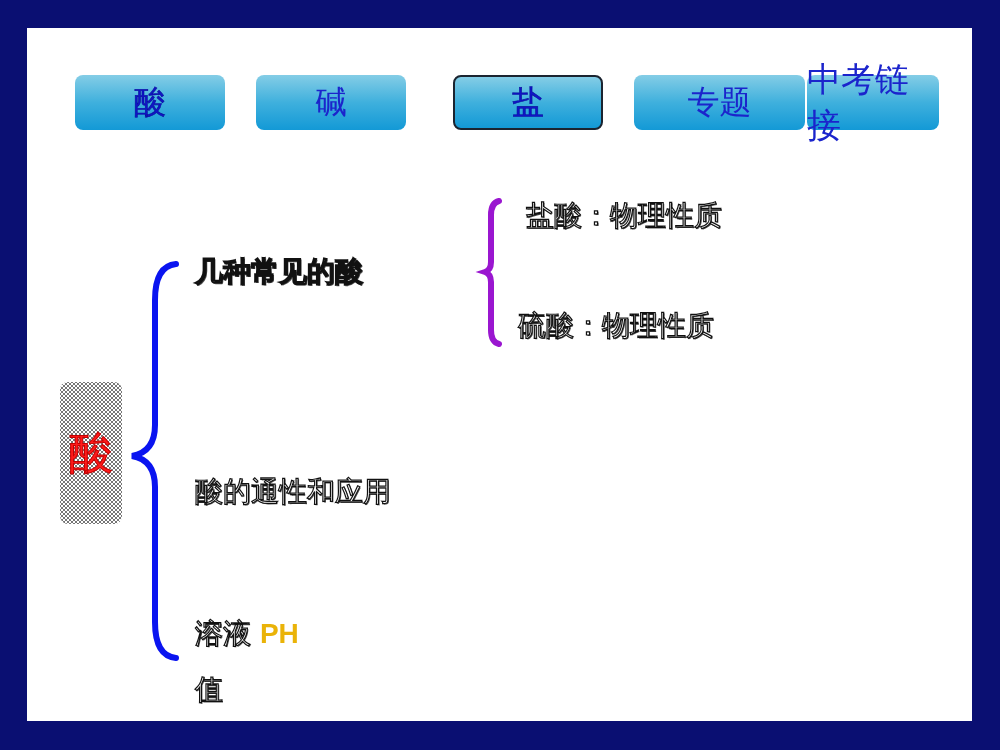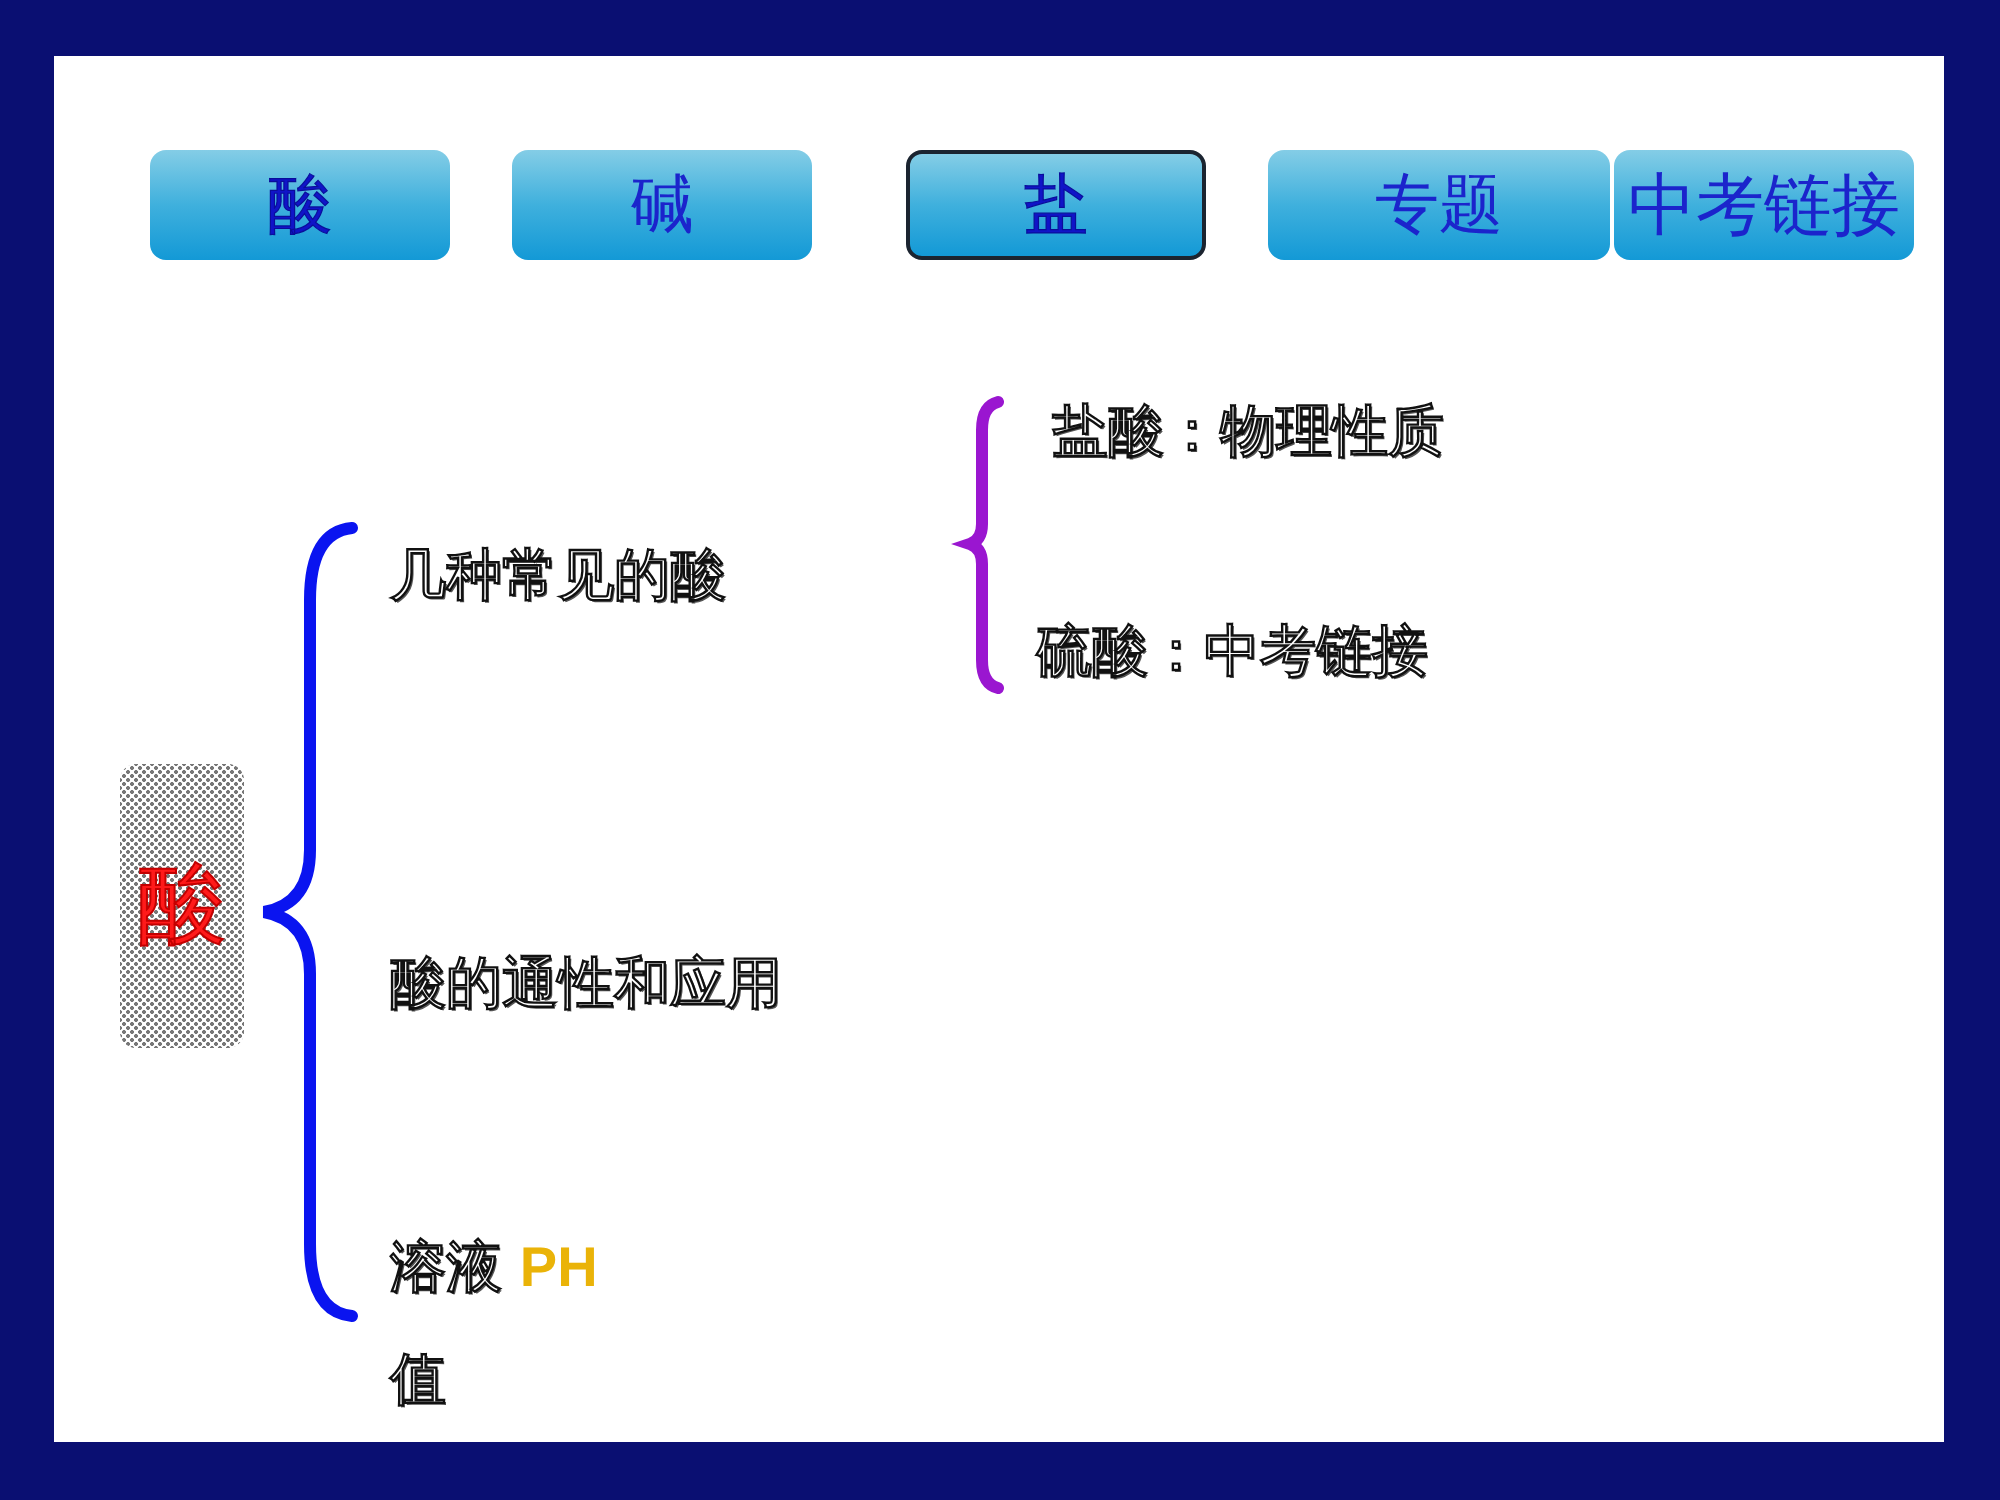"中考链接" div.nav-btn { width: 150px -> 132px }
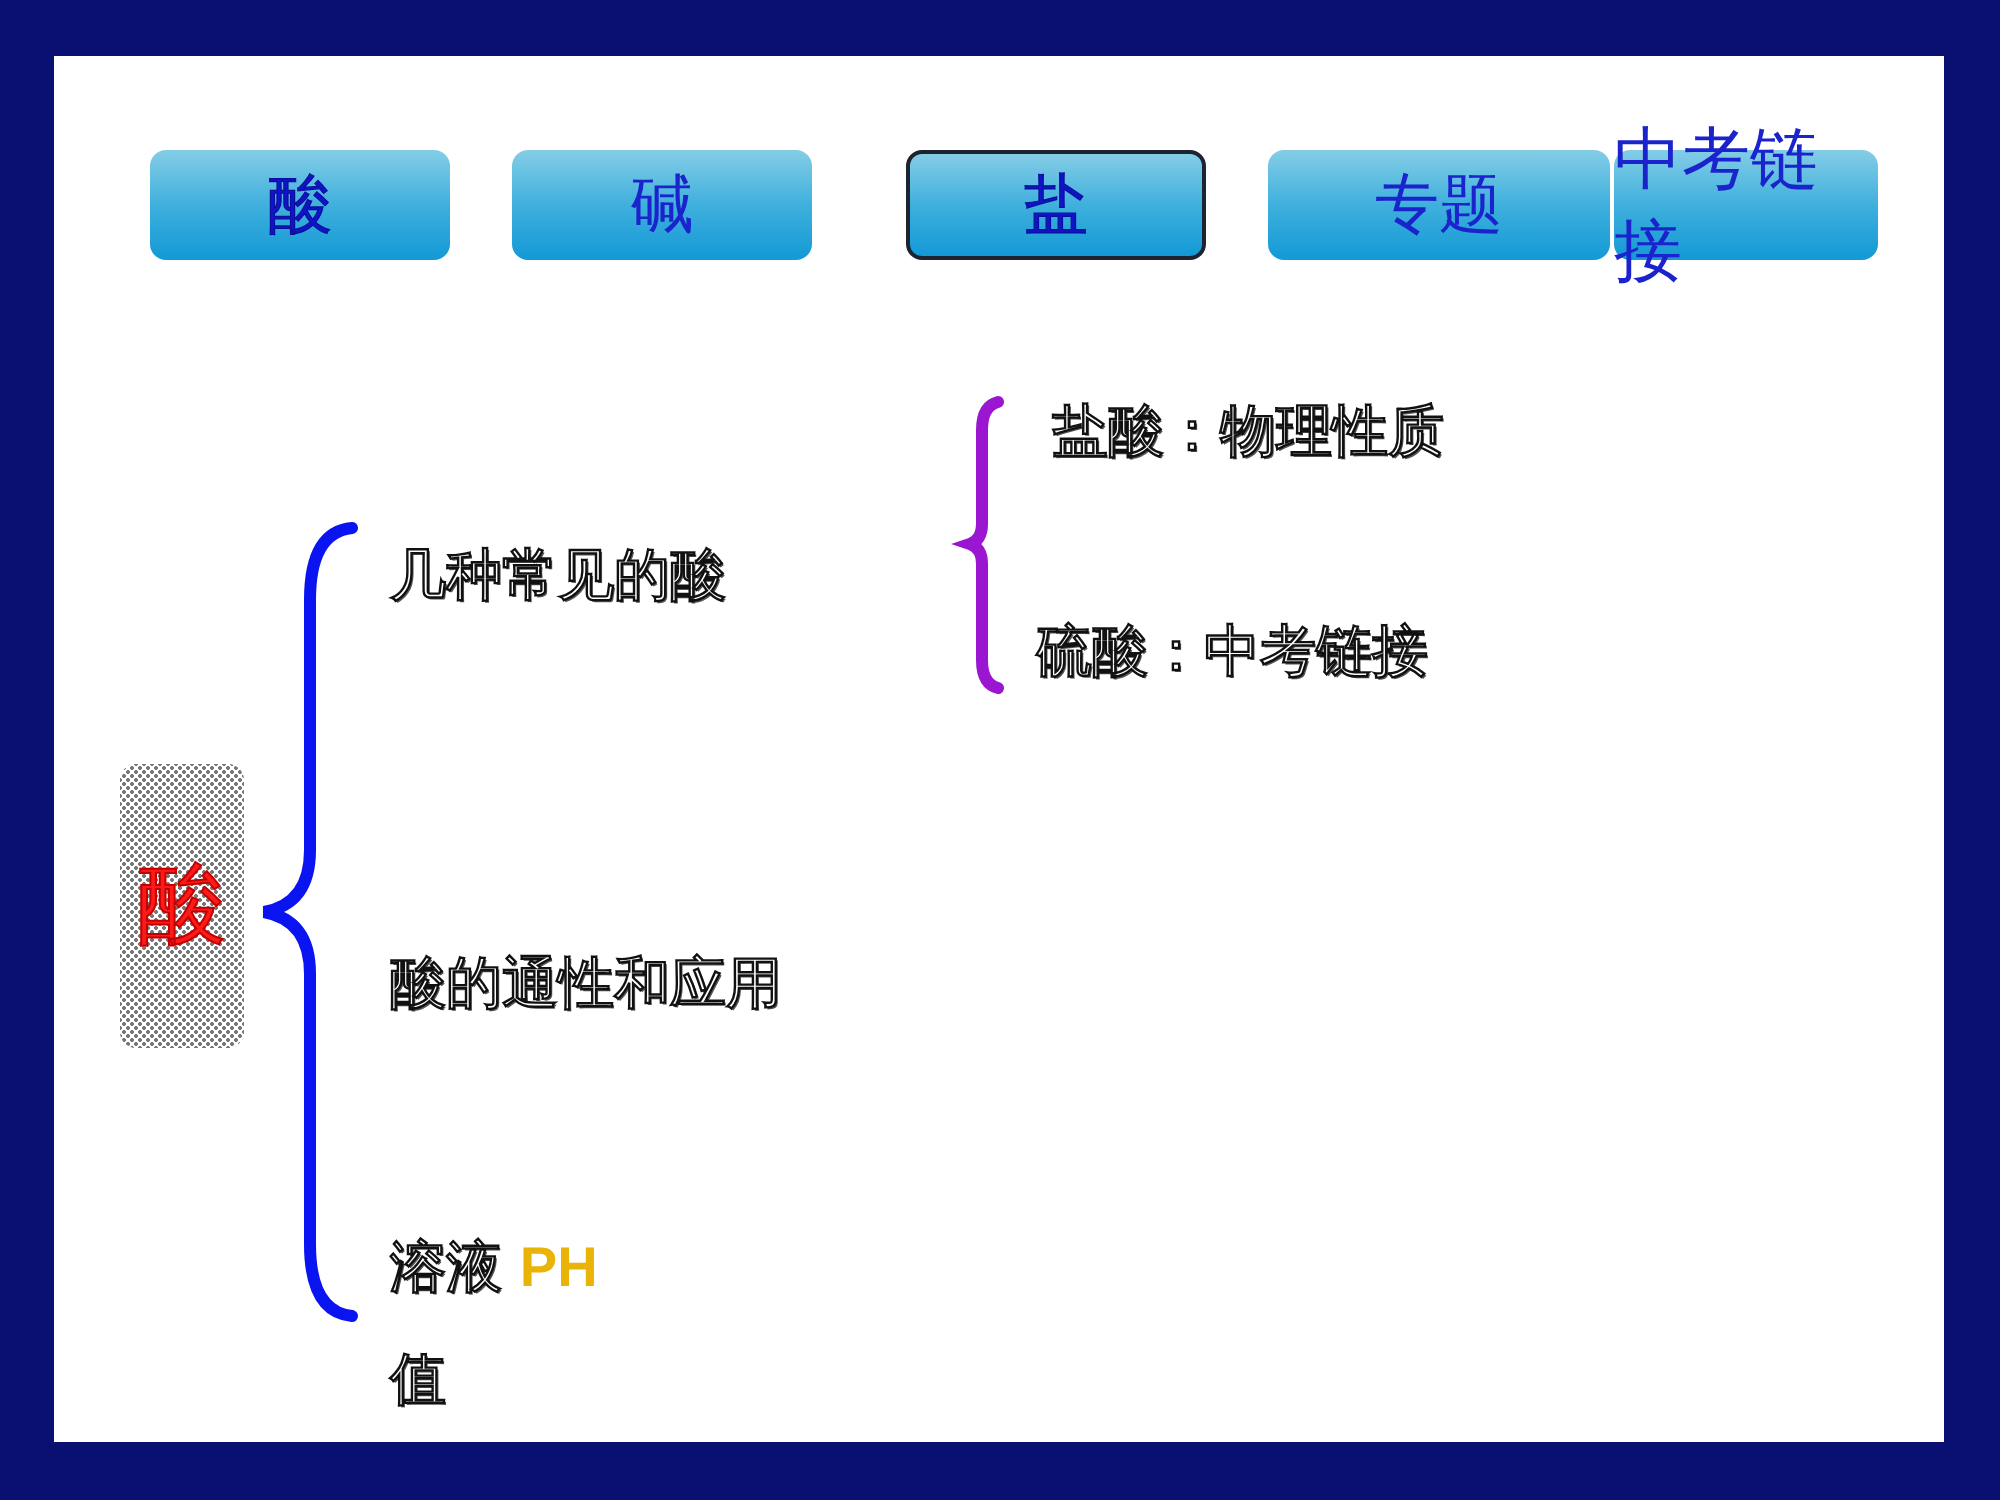"几种常见的酸" div.txt { font-weight: none -> bold; top: 274px -> 258px }
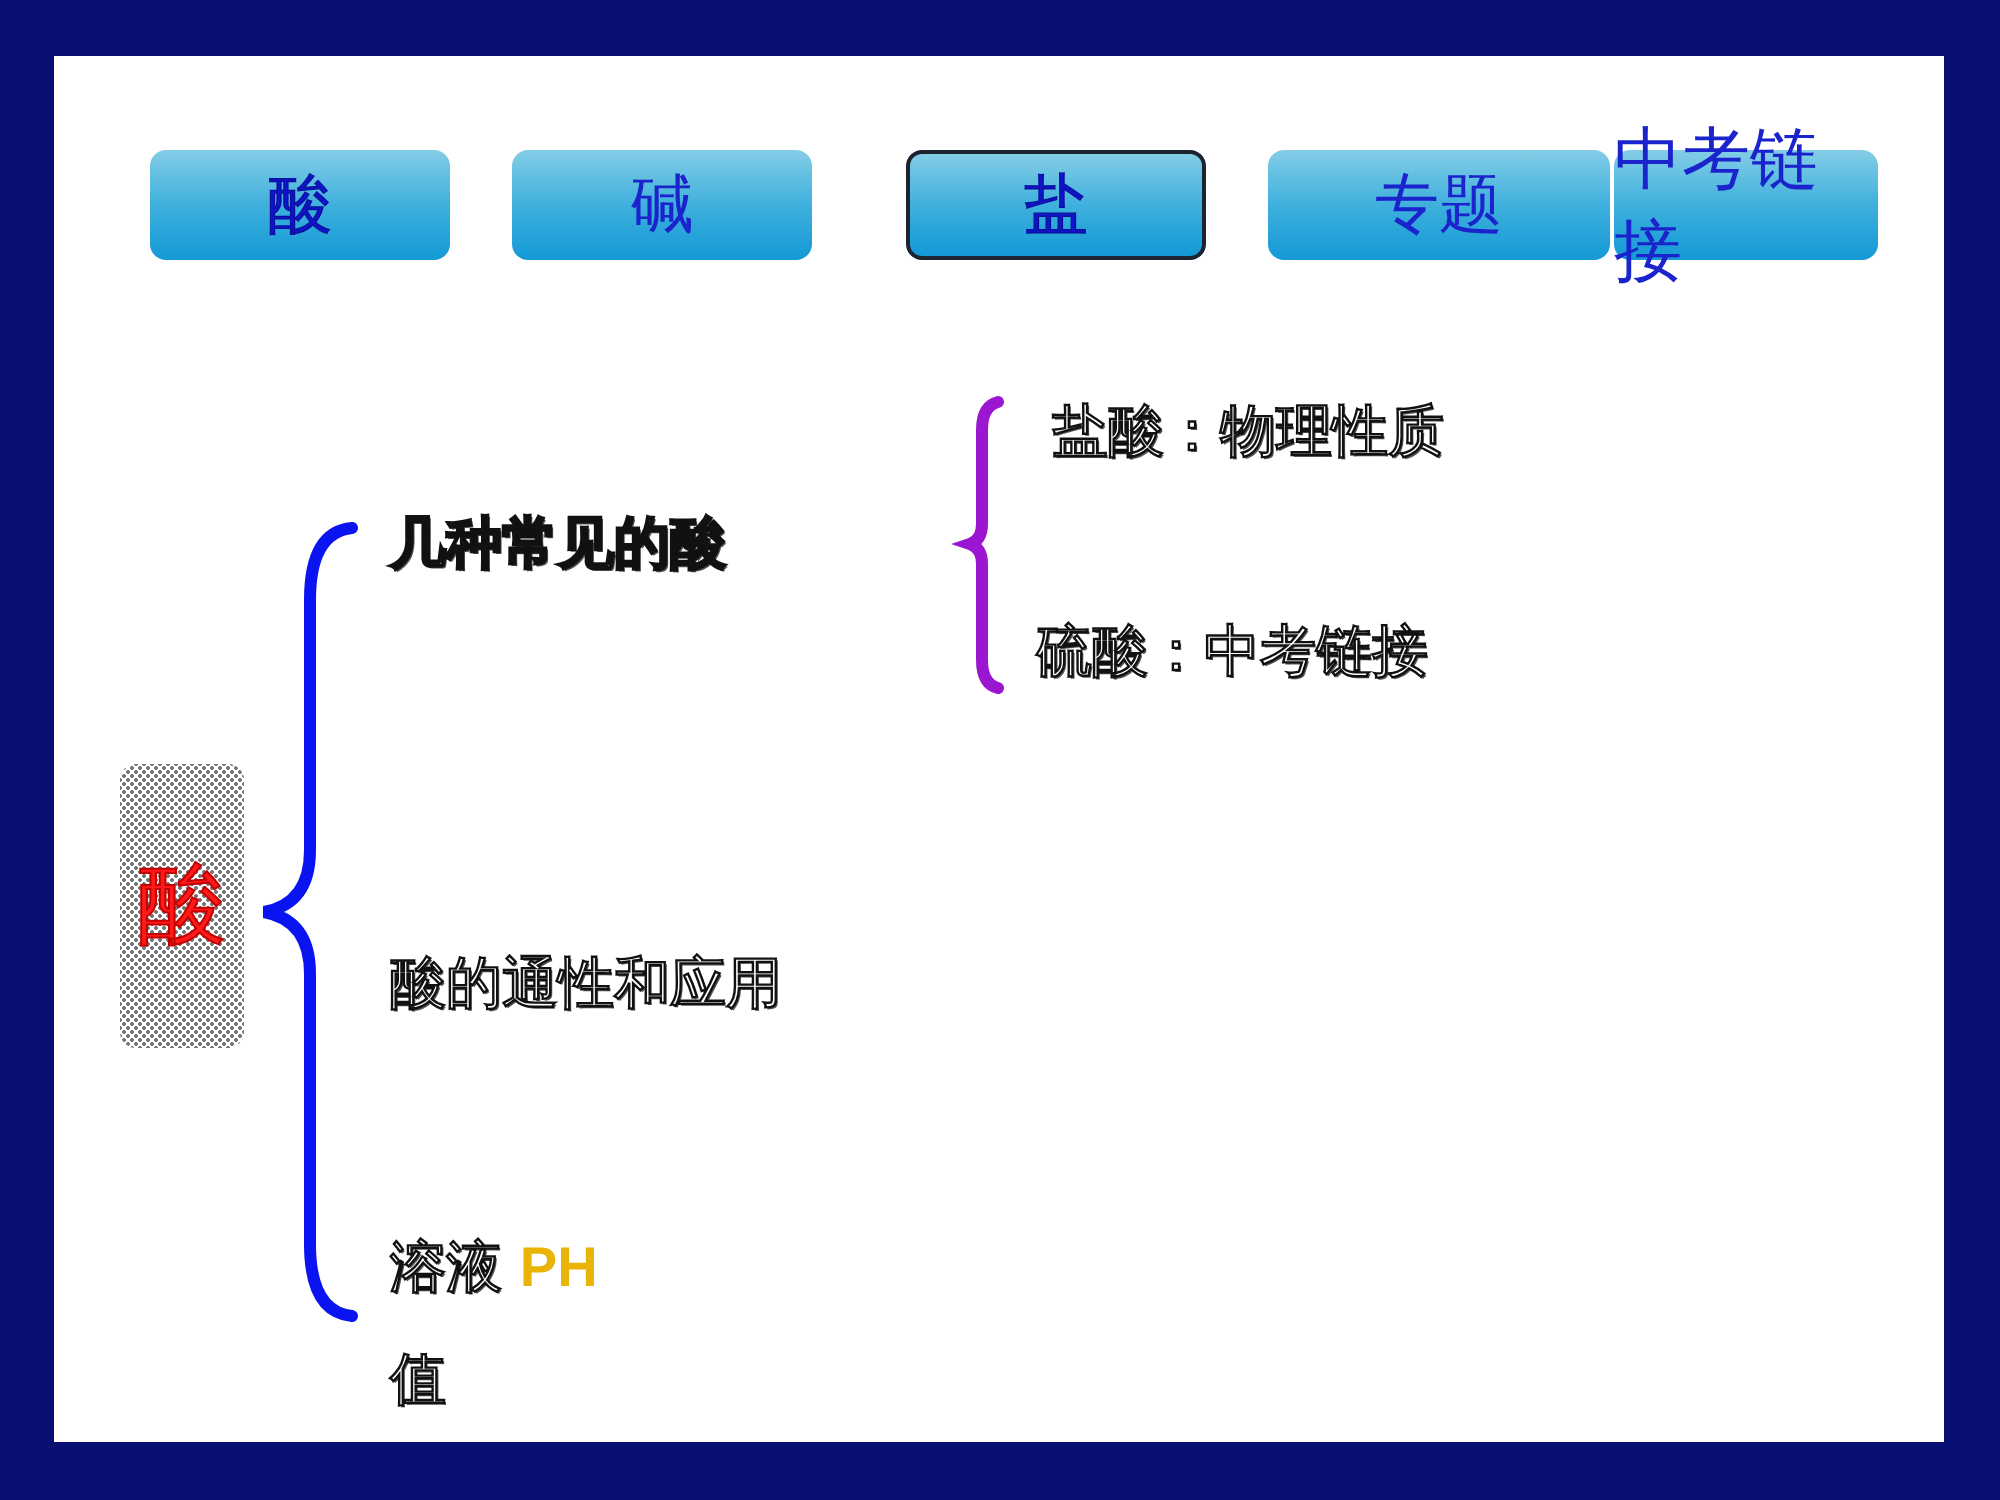"硫酸：中考链接" div.txt { text: 中考链接 -> 物理性质 }
